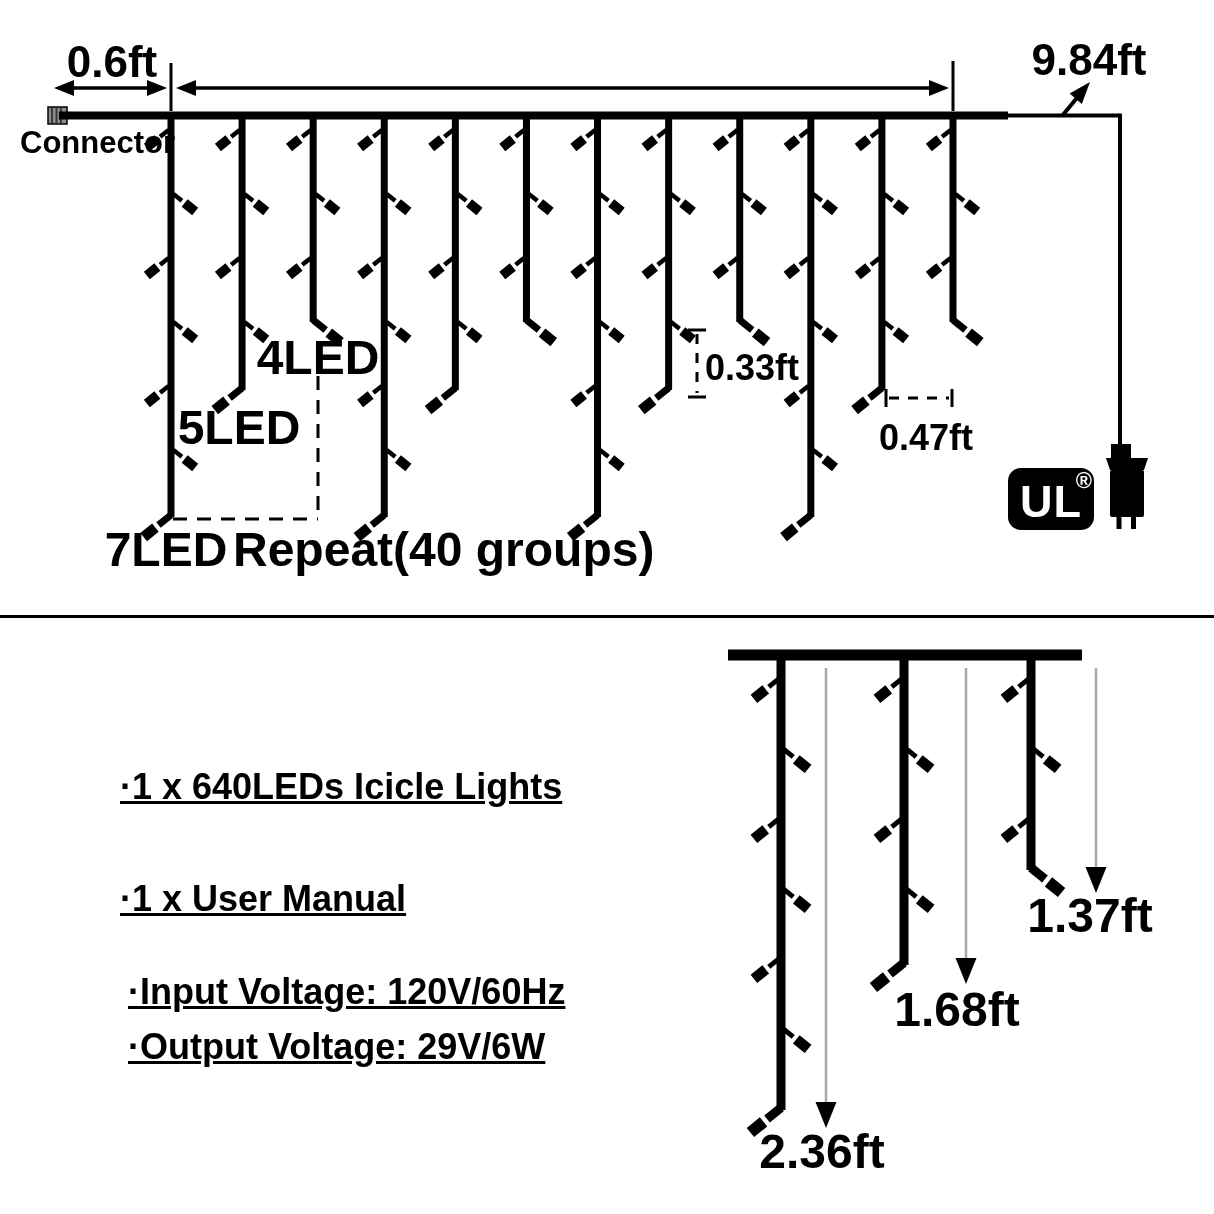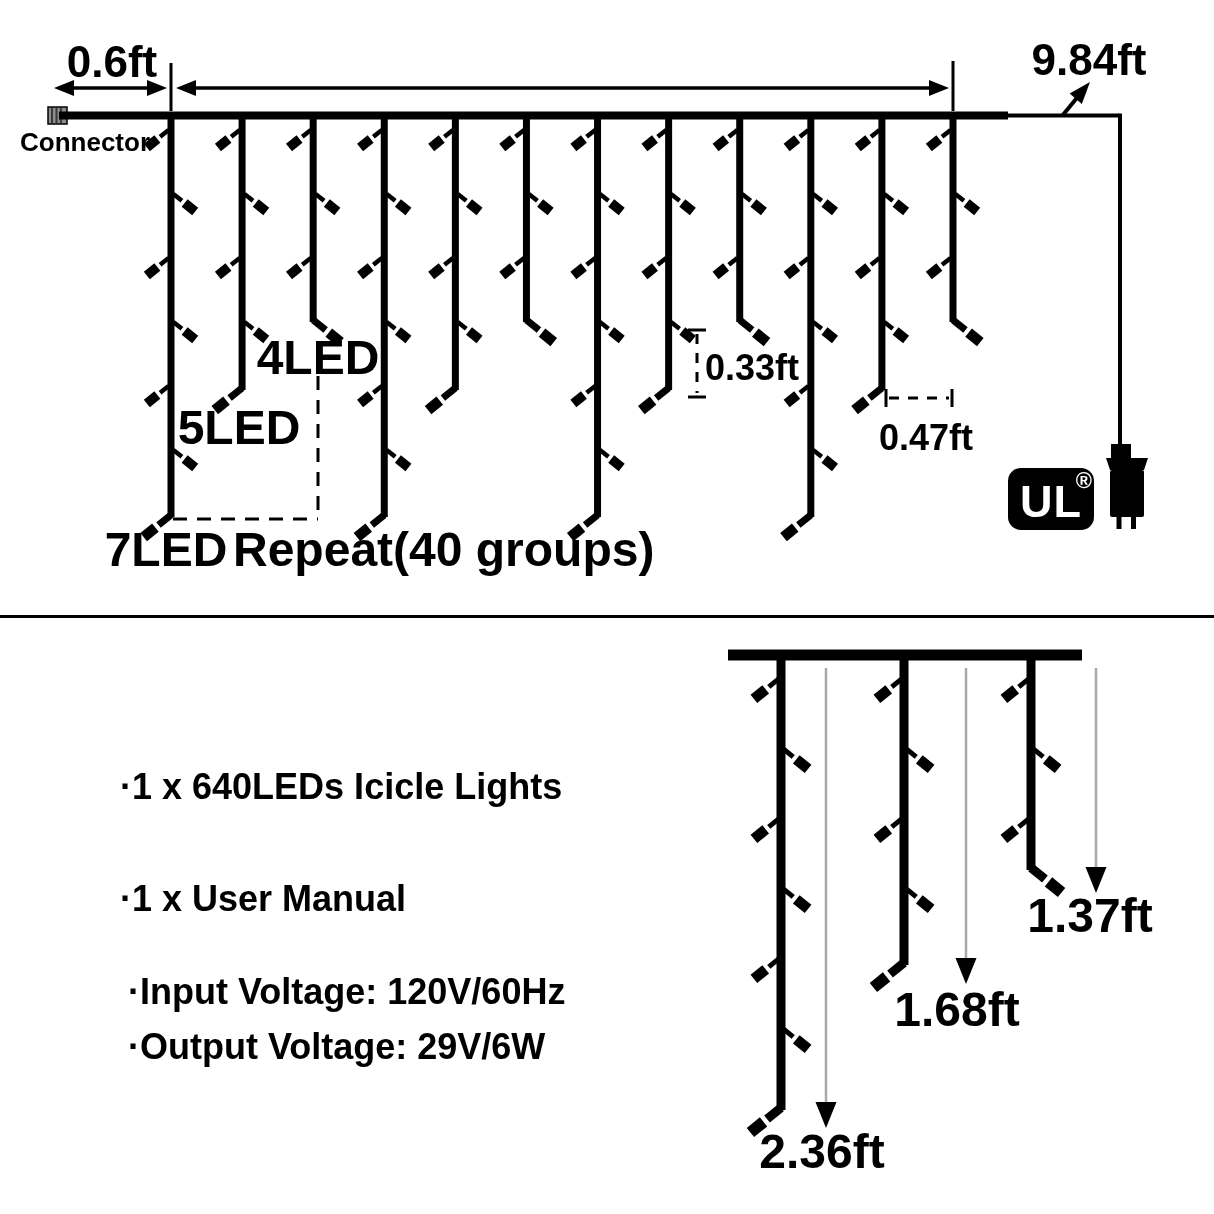"Connector" .small { font-size: 26px -> 31px }
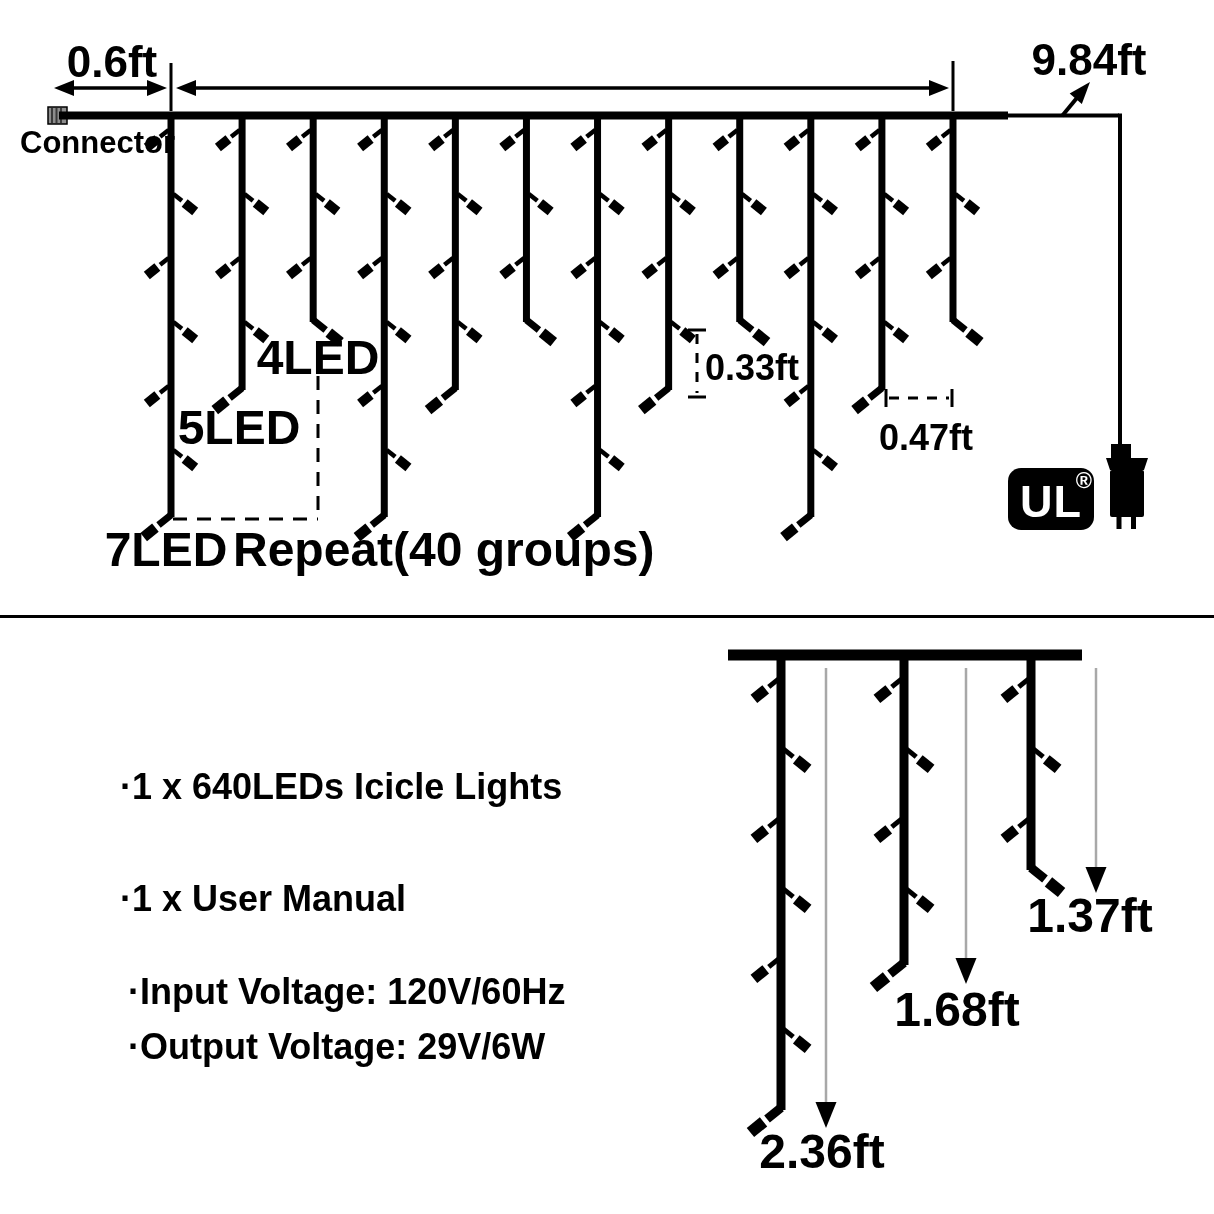"·1 x 640LEDs Icicle Lights" .spec { text-decoration: none -> underline }
